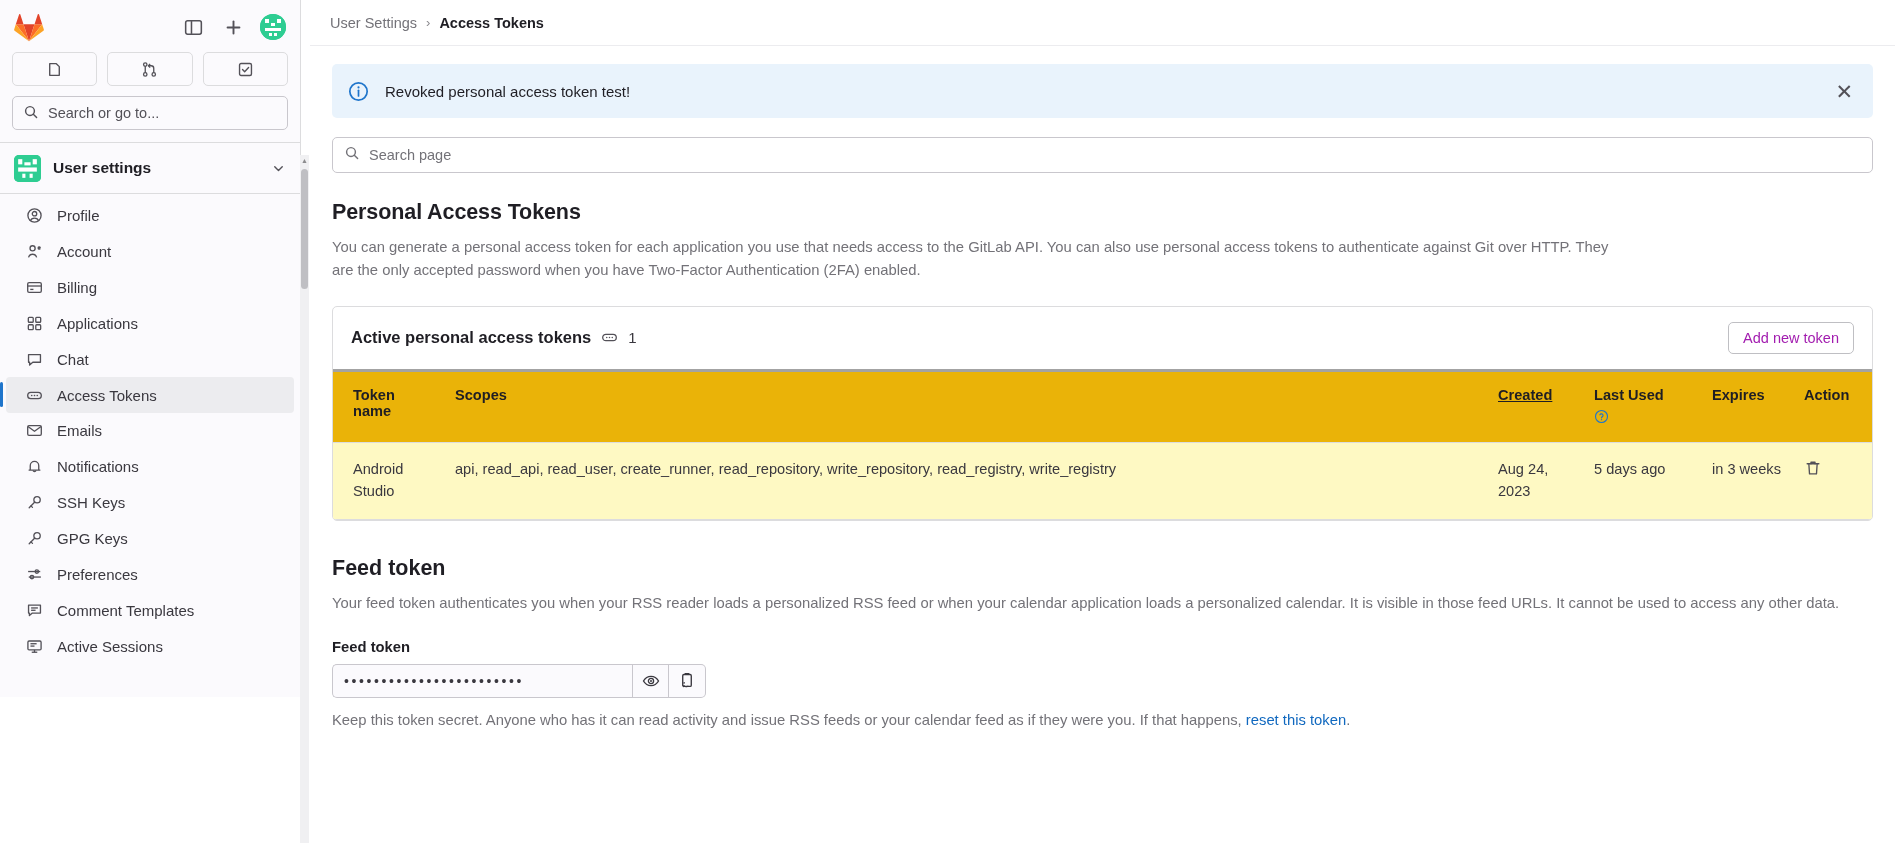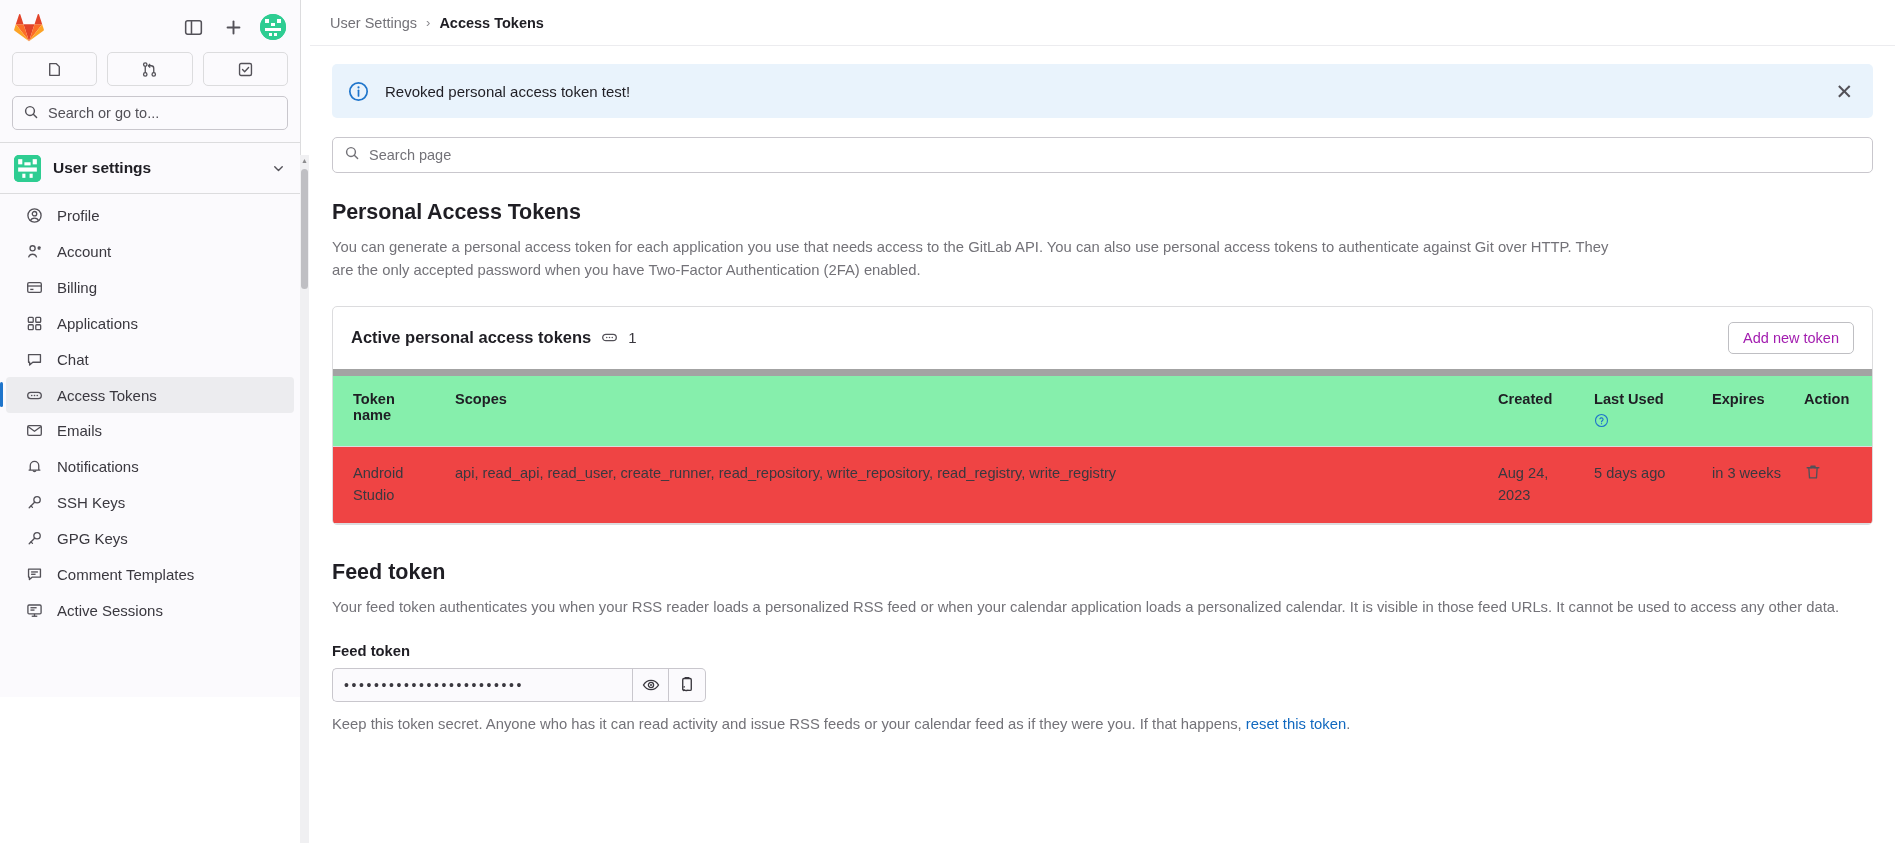"Token name" table.tok thead th { background: #86efac -> #eab308; border-top: 7px solid #a3a3a3 -> 3px solid #a3a3a3 }
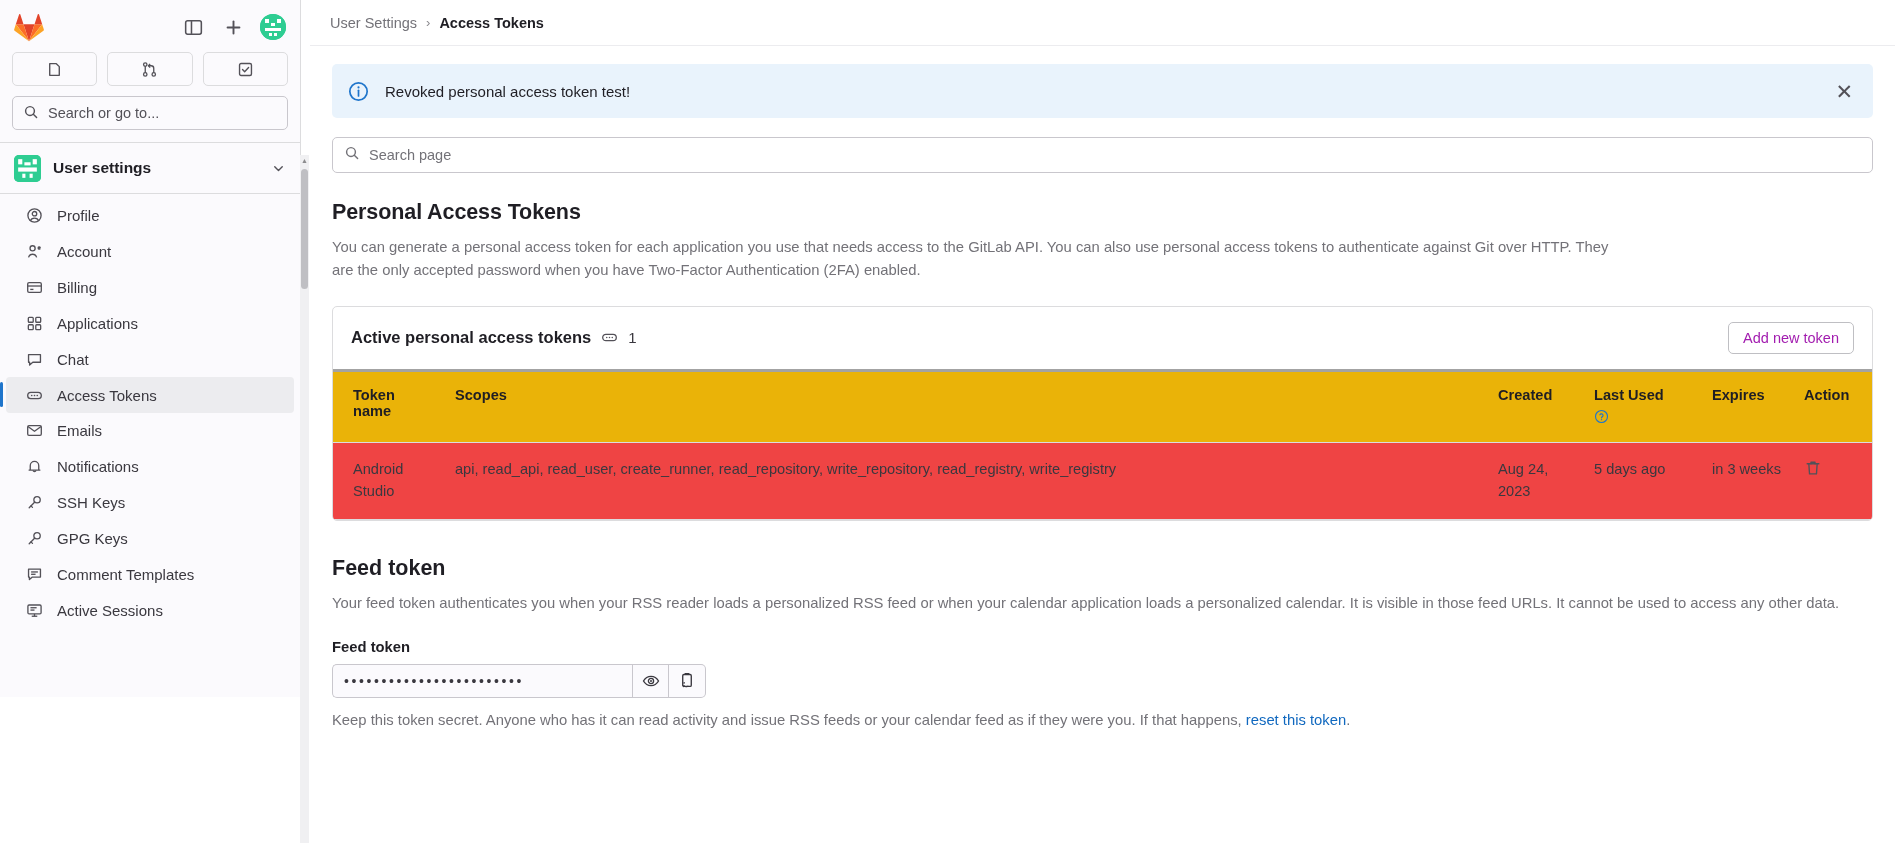"Created" .col-created { text-decoration: none -> underline }
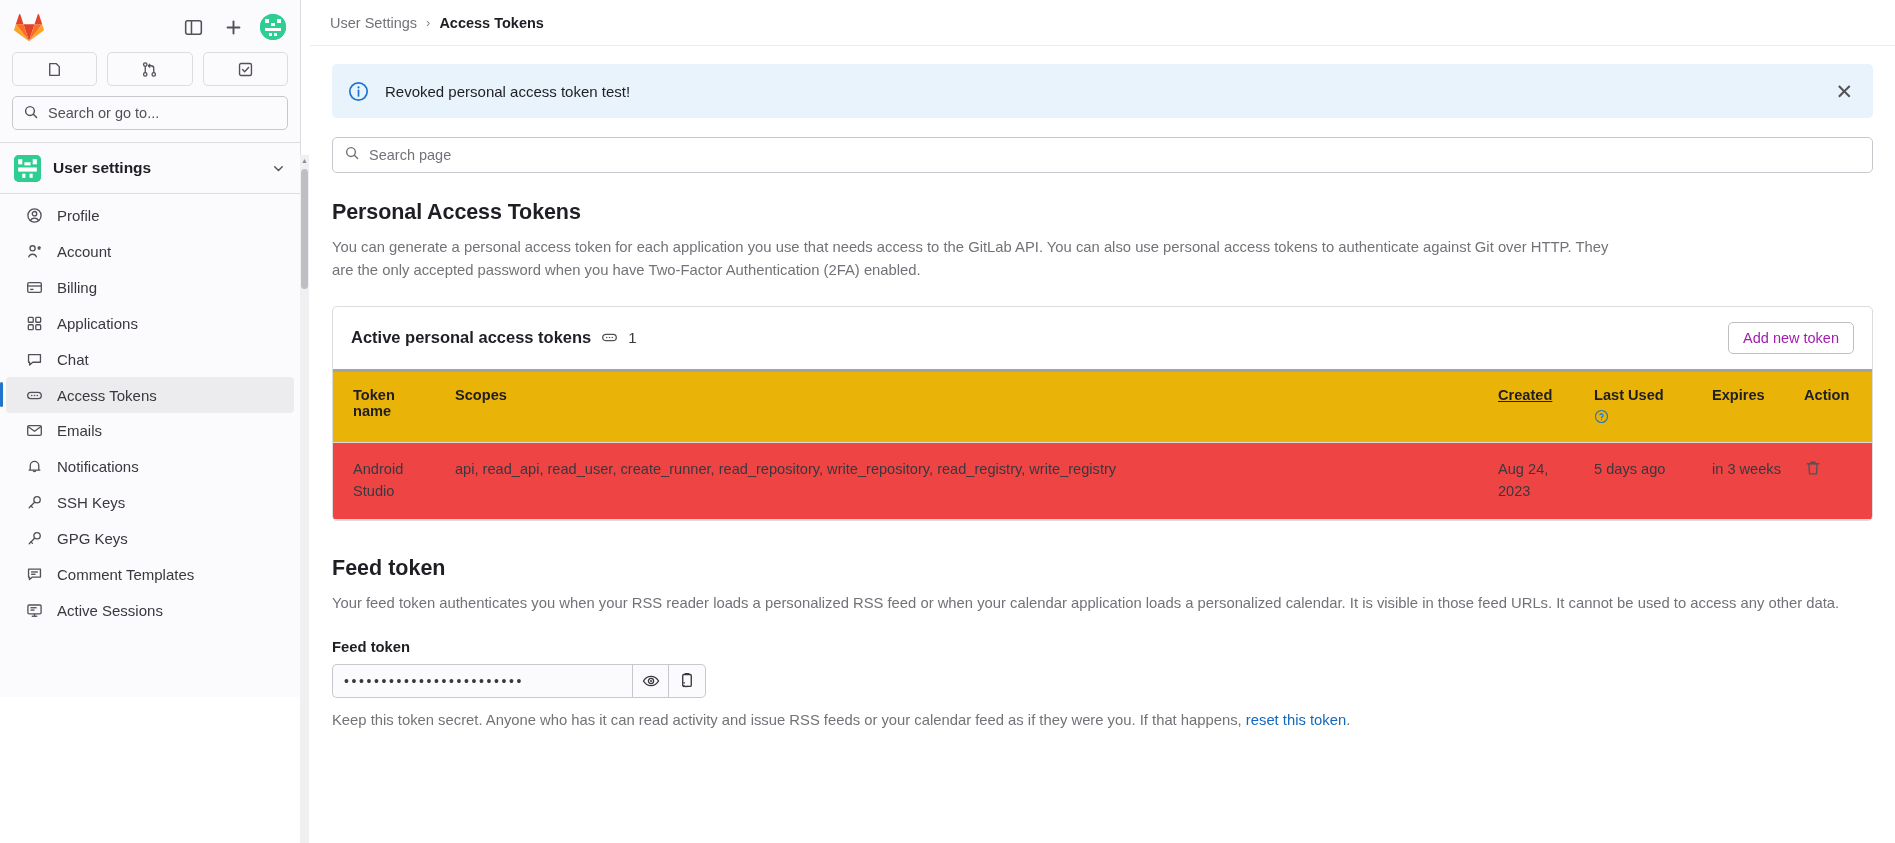"Android Studio" table.tok tbody td { background: #ef4444 -> #fef9c3 }
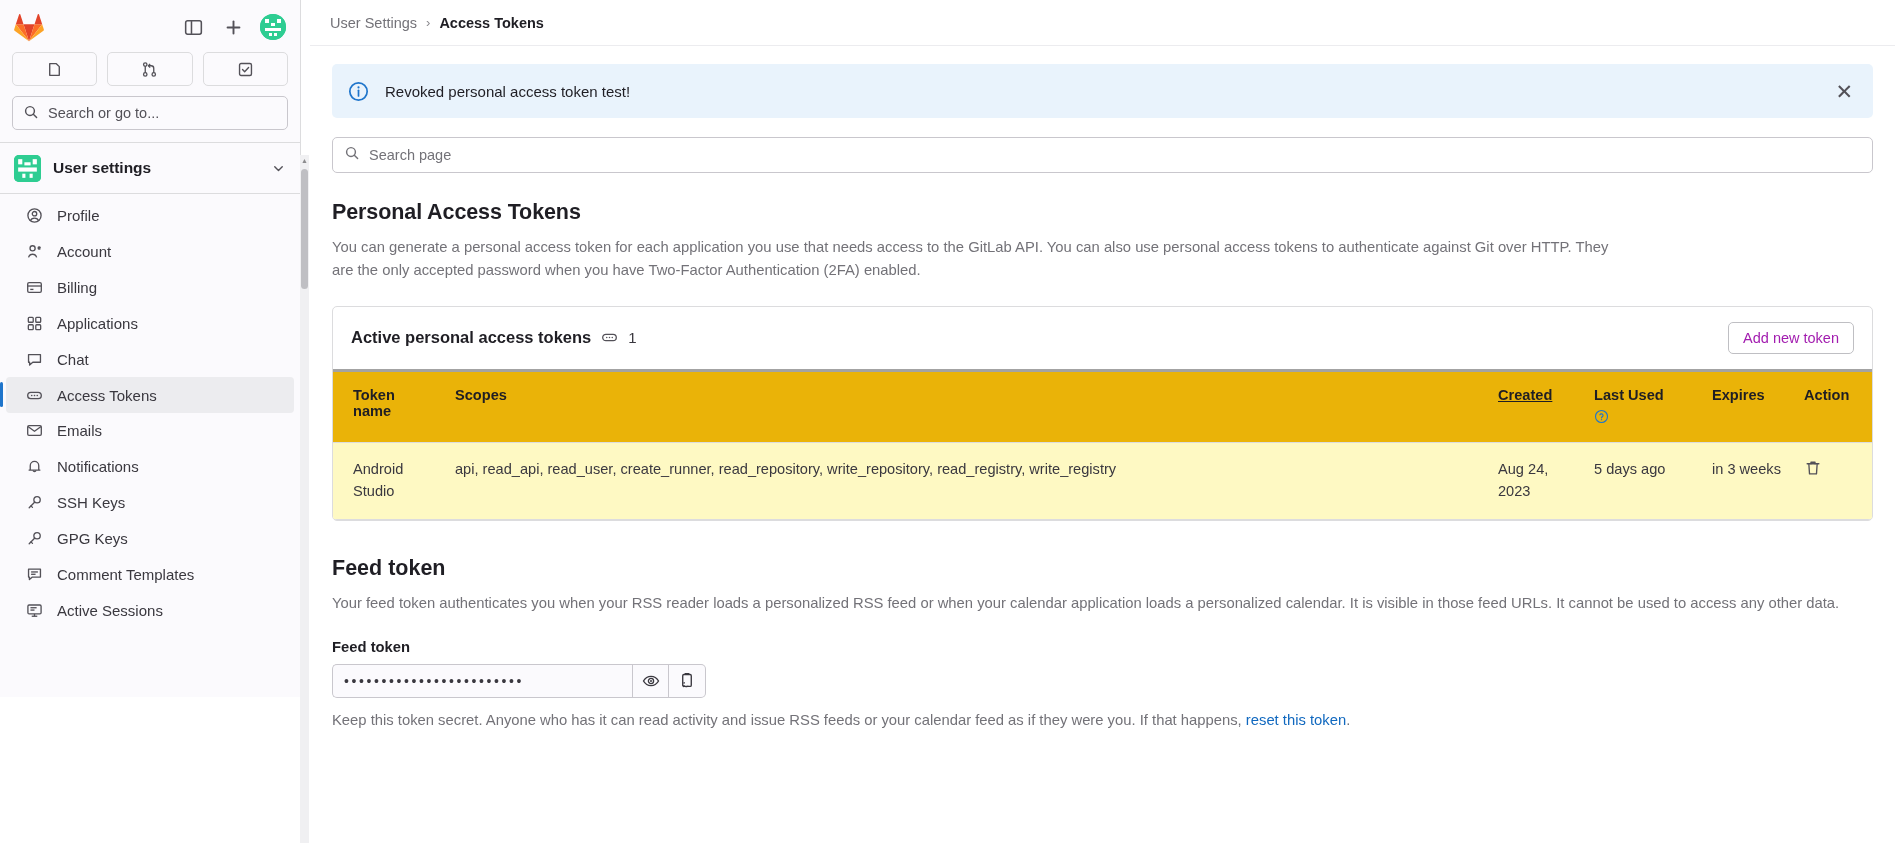"Preferences" div.nav-item { html: none -> <div> <span> <svg> <line></line> <circle></circle> <line></line> <circle></circle> </svg> </span> <span>Preferences</span> </div> }
